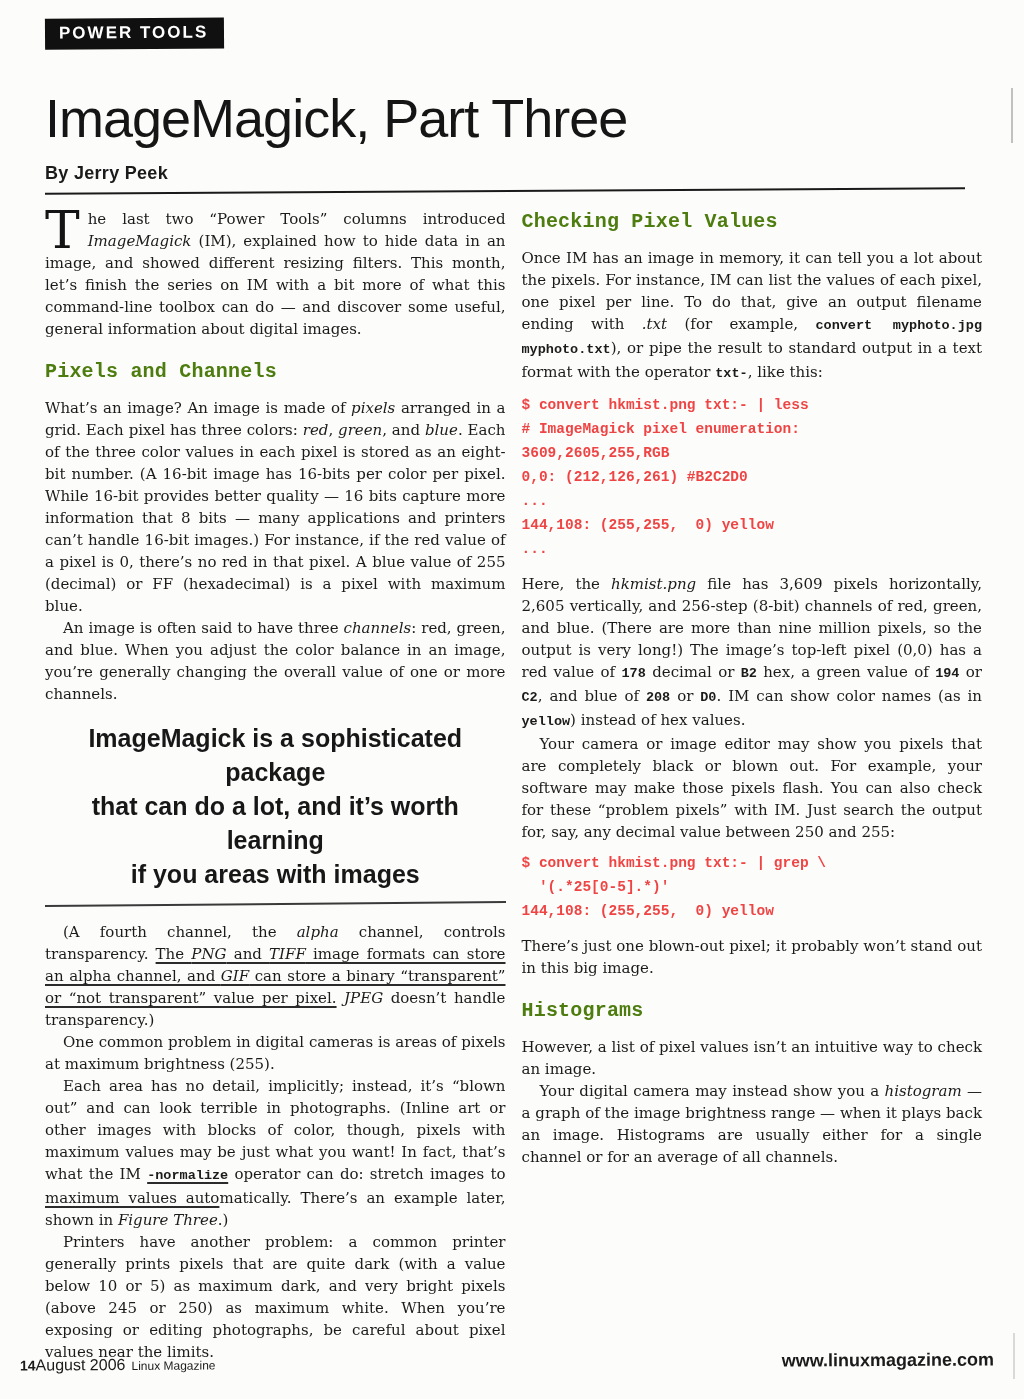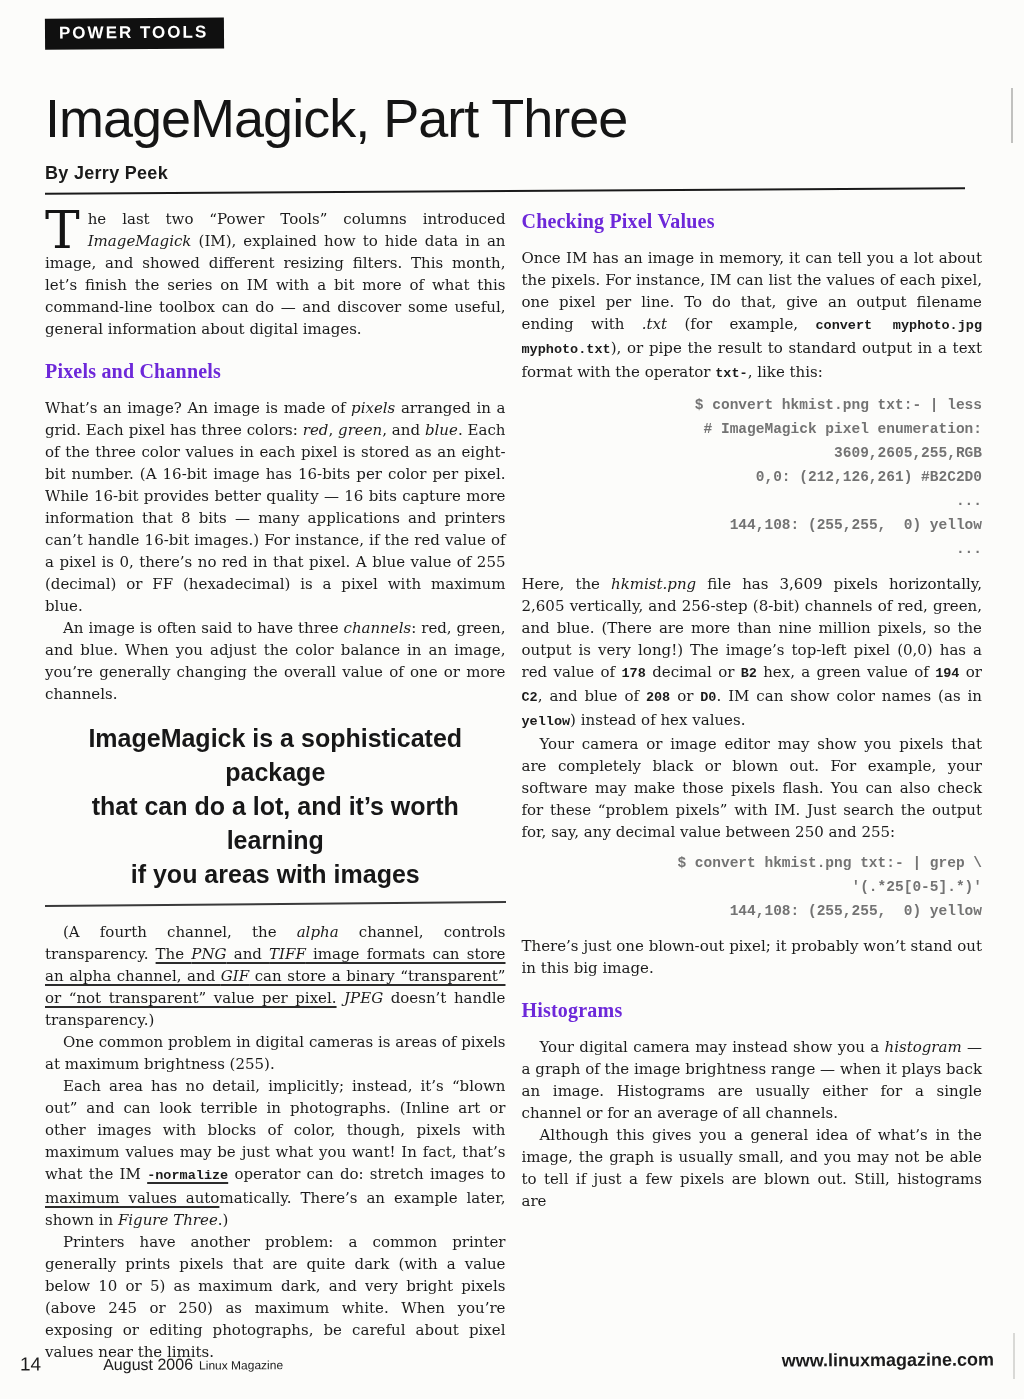"Checking Pixel Values" h2 { color: #6d28d9 -> #4d7c0f; font-family: Liberation Serif, serif -> Liberation Mono, monospace }
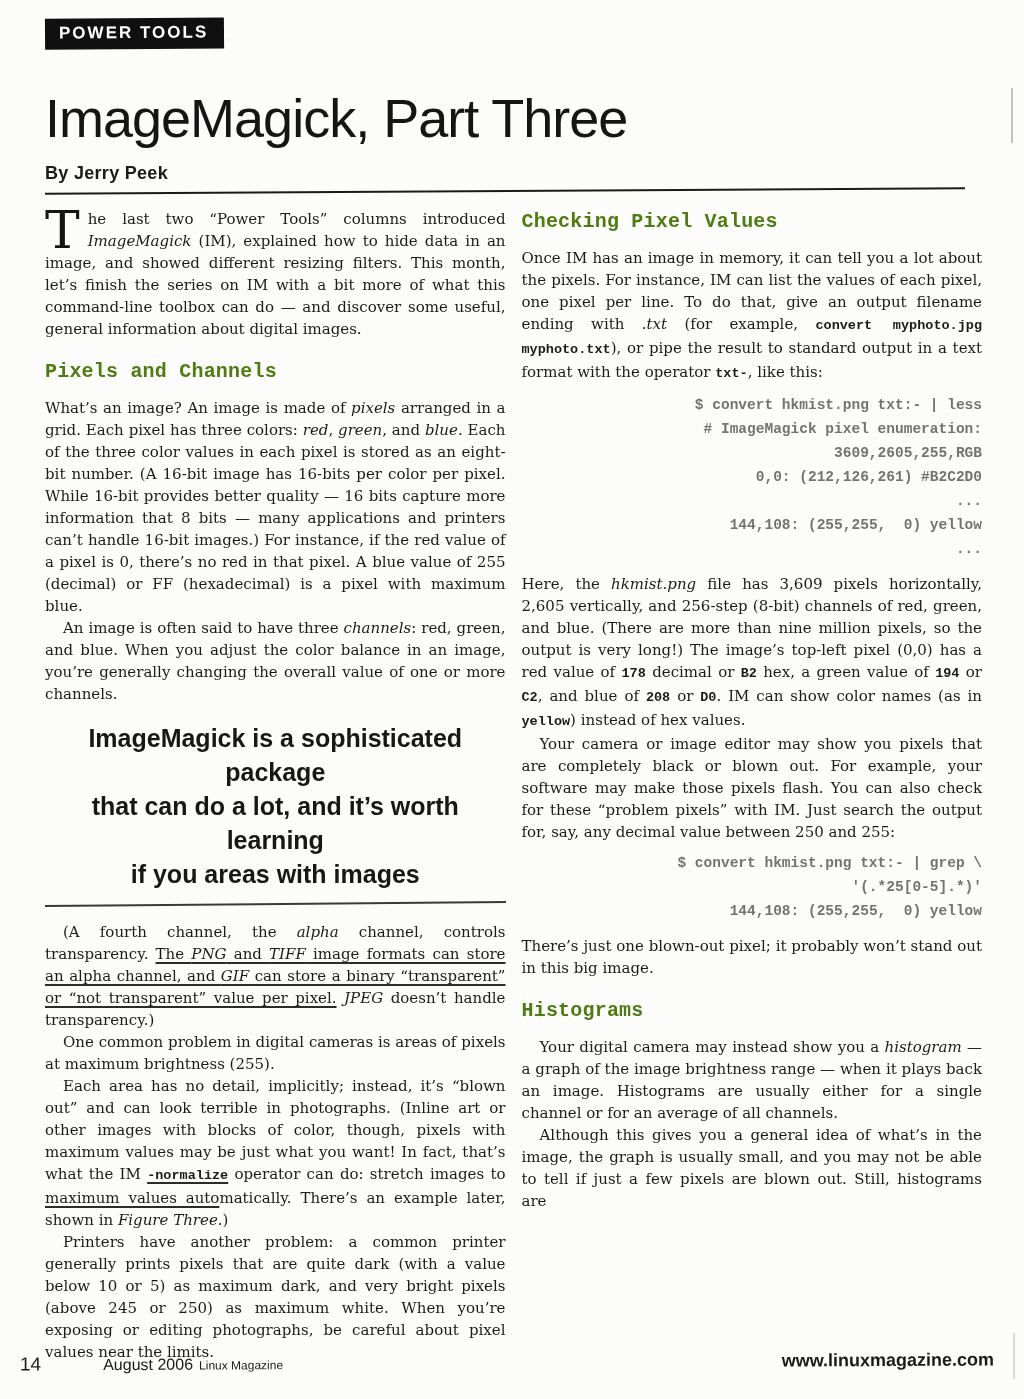"$ convert hkmist.png txt:- |" .code { color: #737373 -> #ef4444; text-align: right -> none }
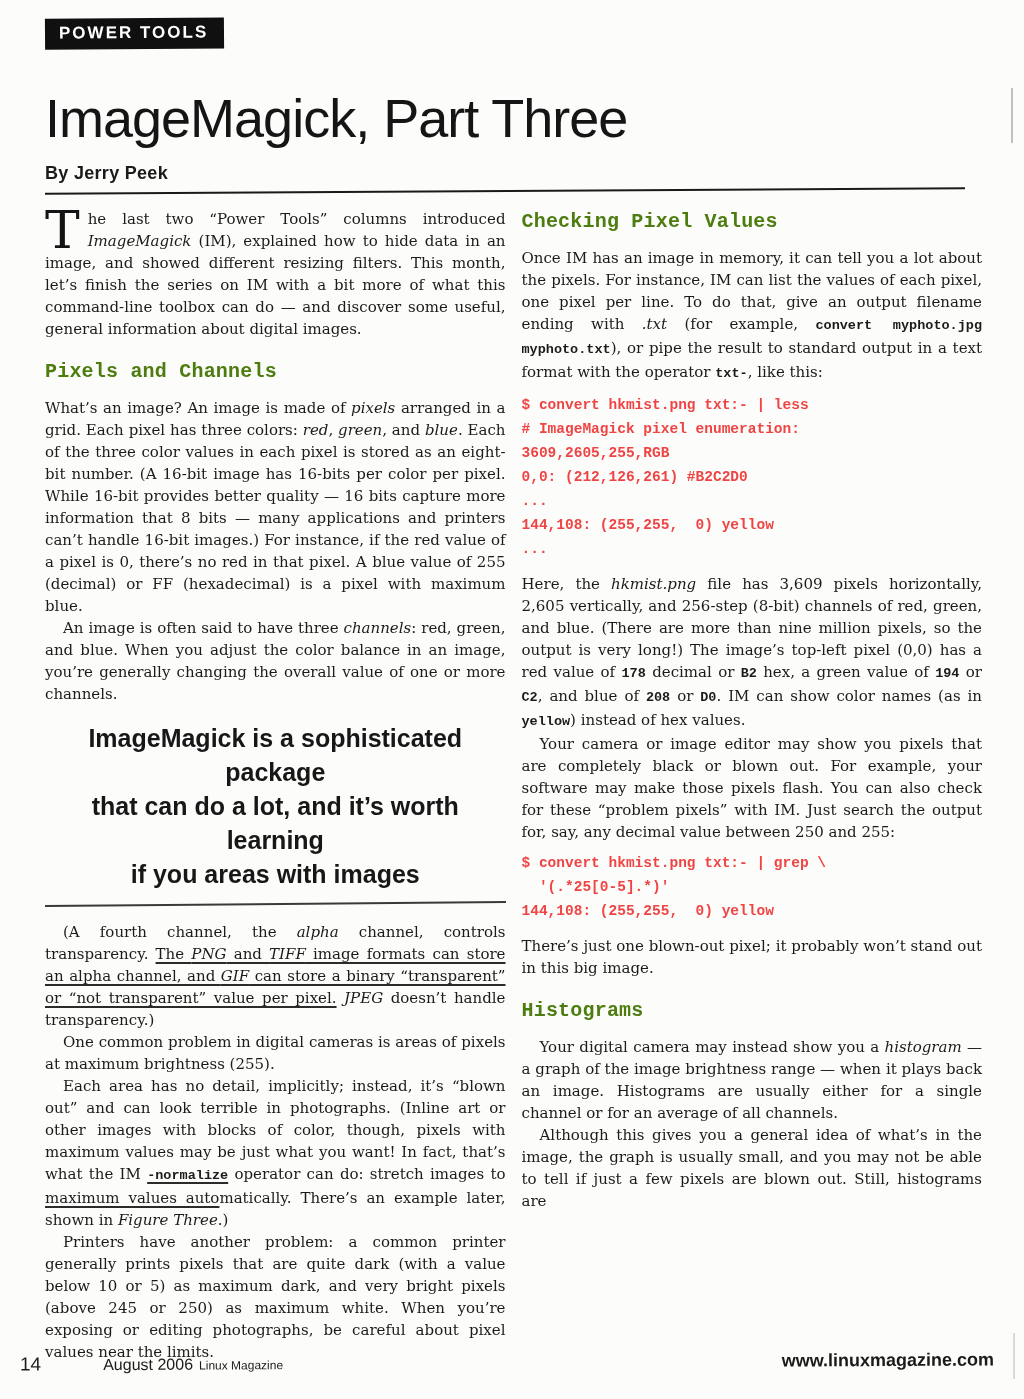"However, a list of pixel" p { html: none -> <p>However, a list of pixel values isn’t an intuitive way to check an image.</p> }
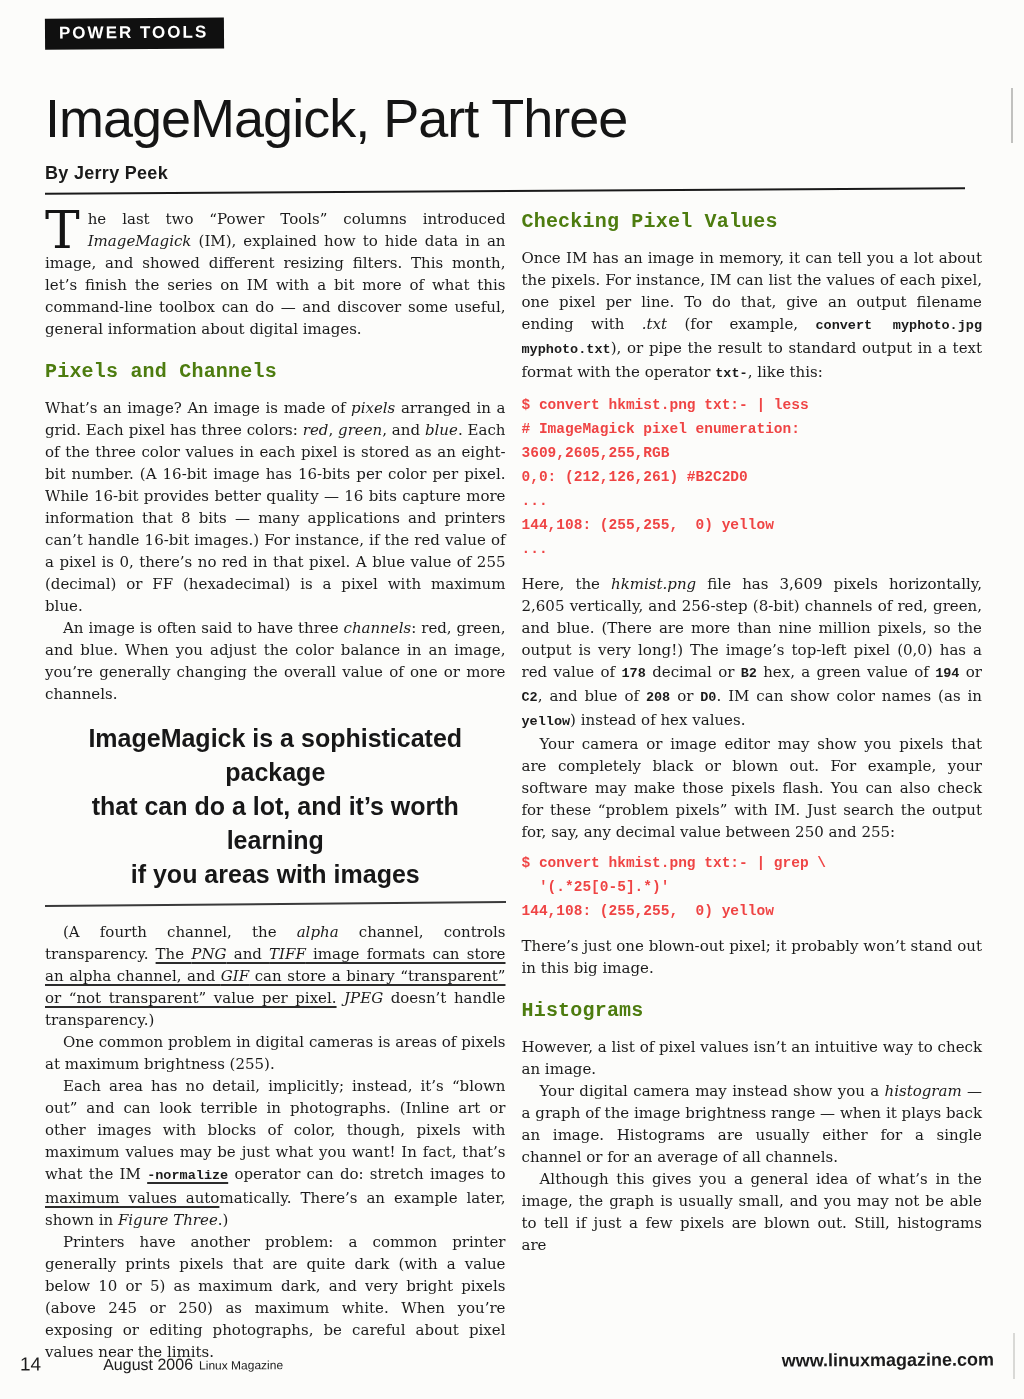"Although this gives you a" p.indent { html: <p>Although this gives you a general idea of what’s in the image, the graph is usually small, and you may not be able to tell if just a few pixels are blown out. Still, histograms are</p> -> none }
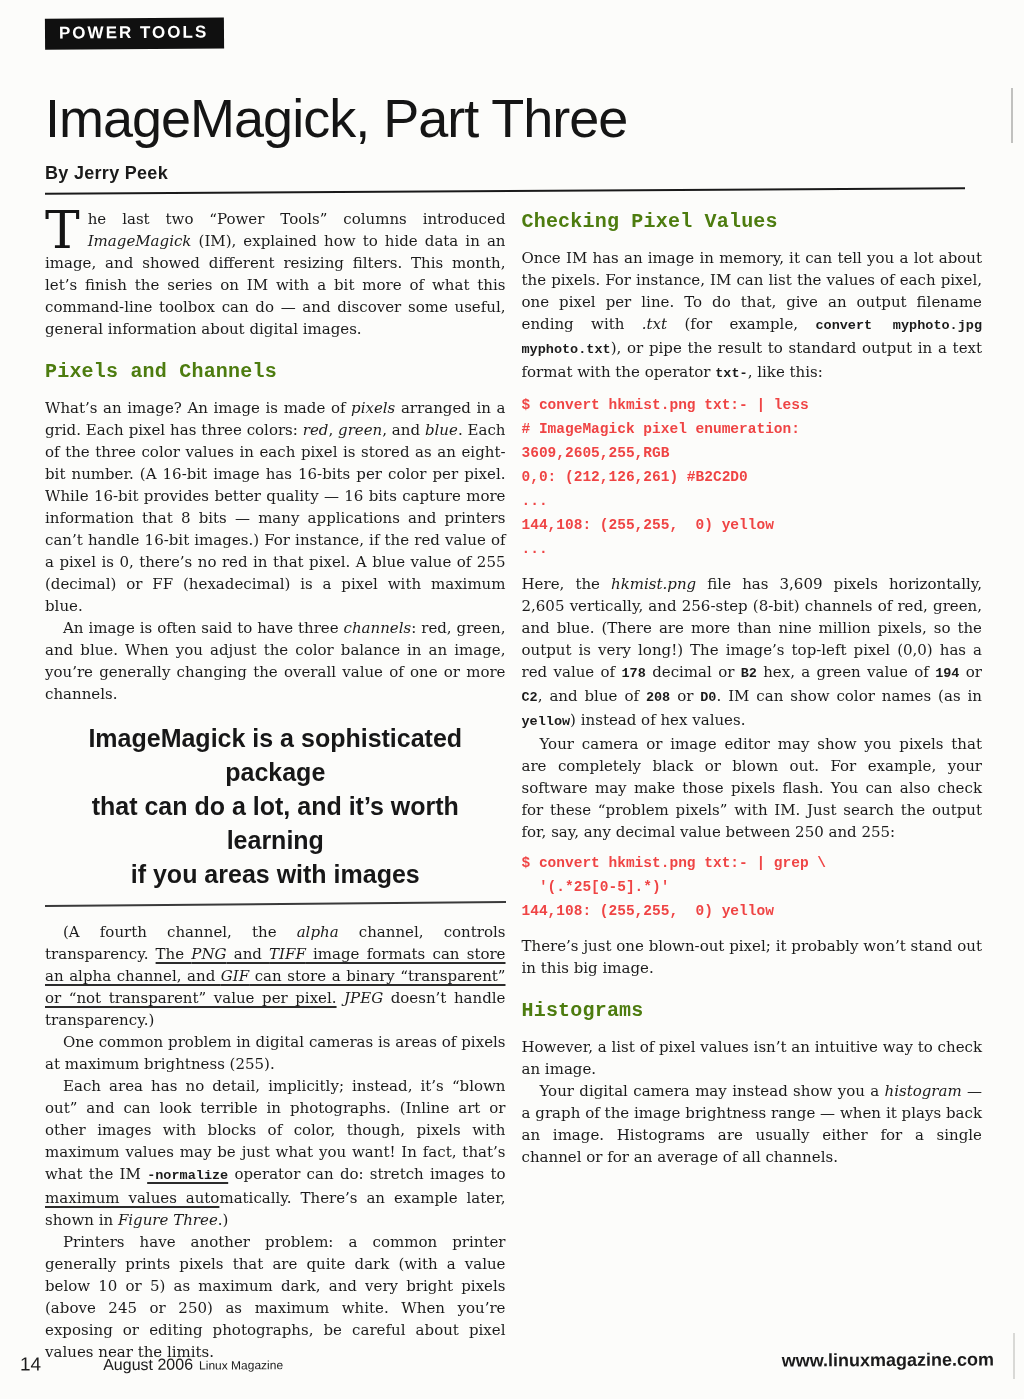"14" .page-number { font-size: 19px -> 14px; font-weight: normal -> bold }
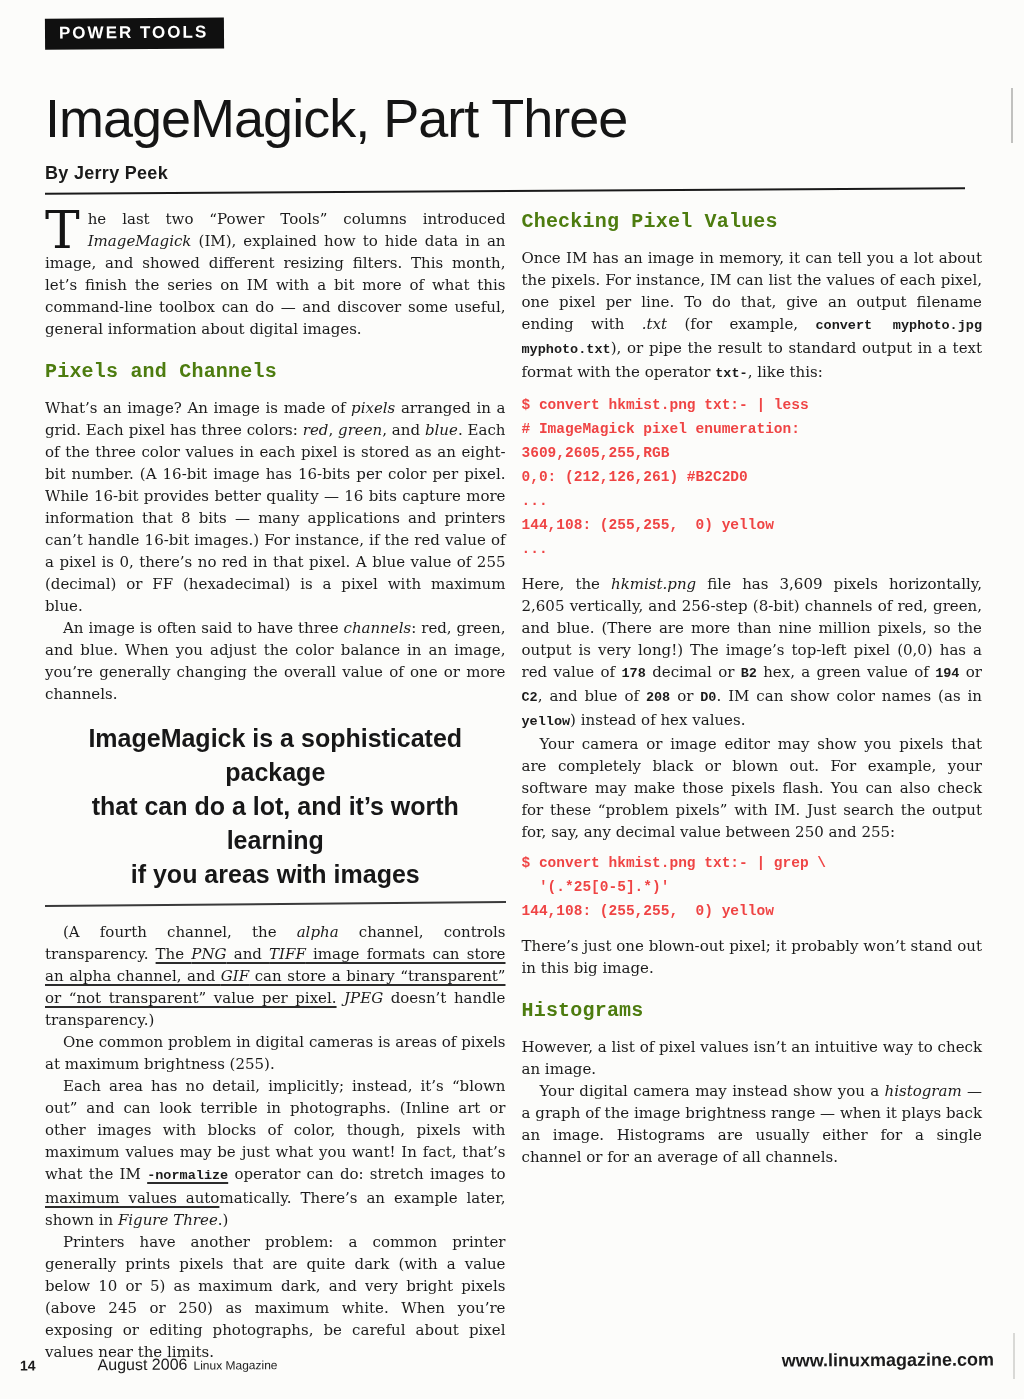"August 2006" .footer-issue { margin-left: 62px -> none }
